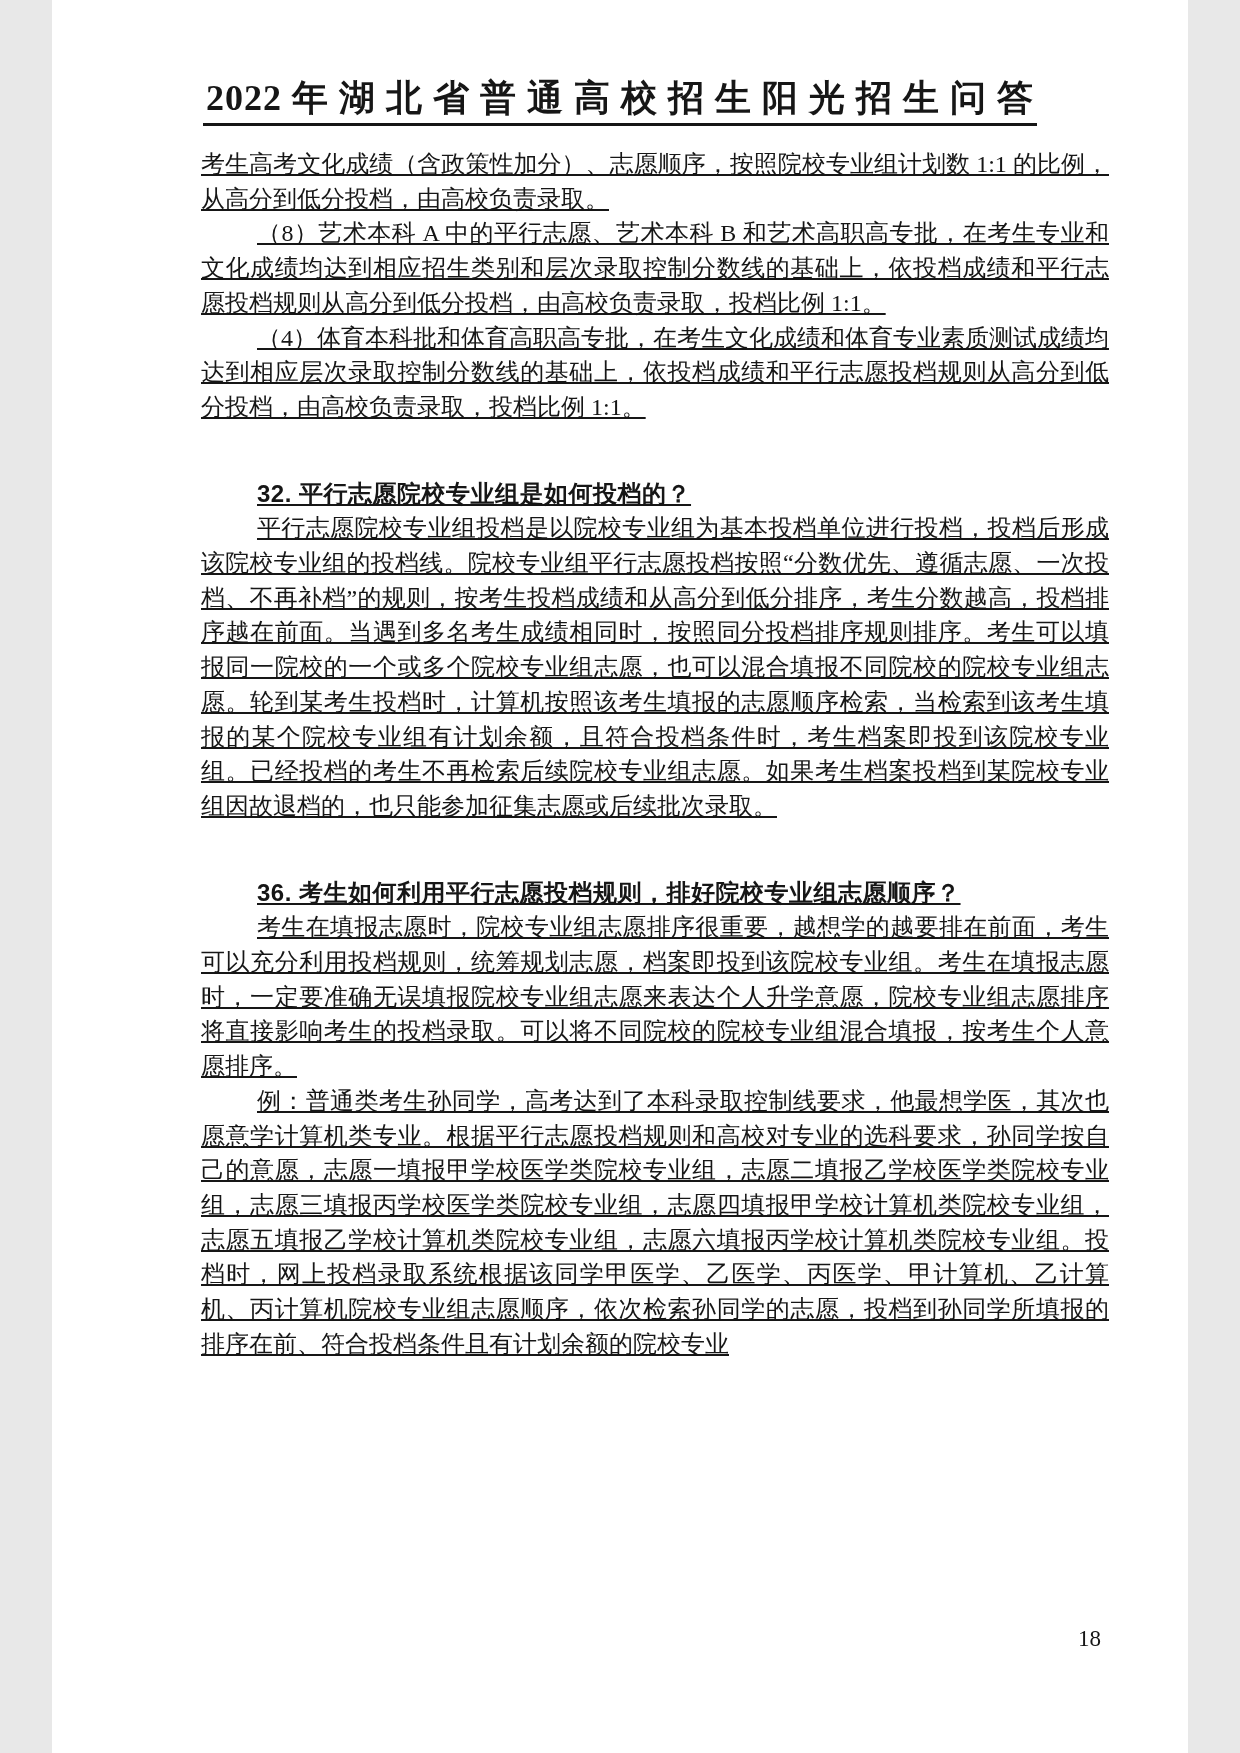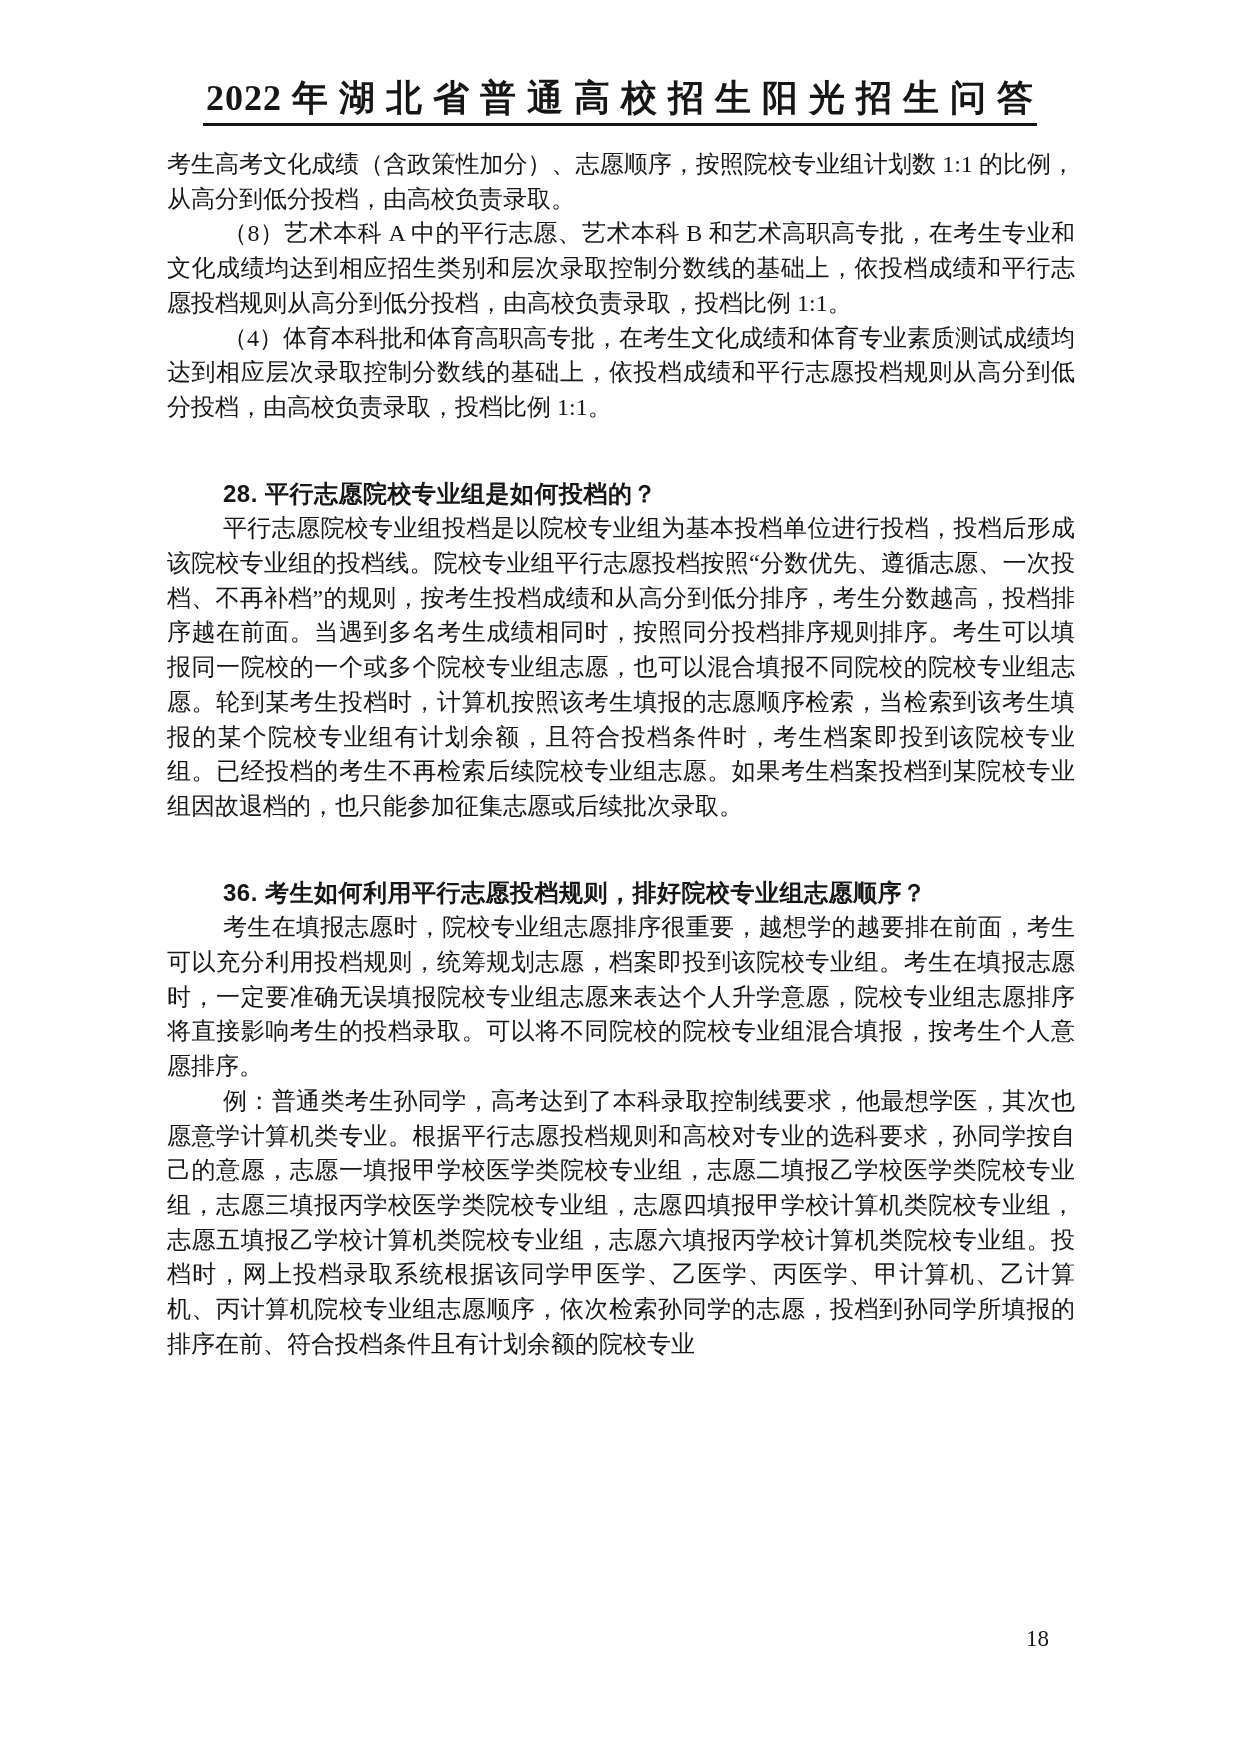"2022 年 湖 北 省" .page { width: 1240px -> 1136px }
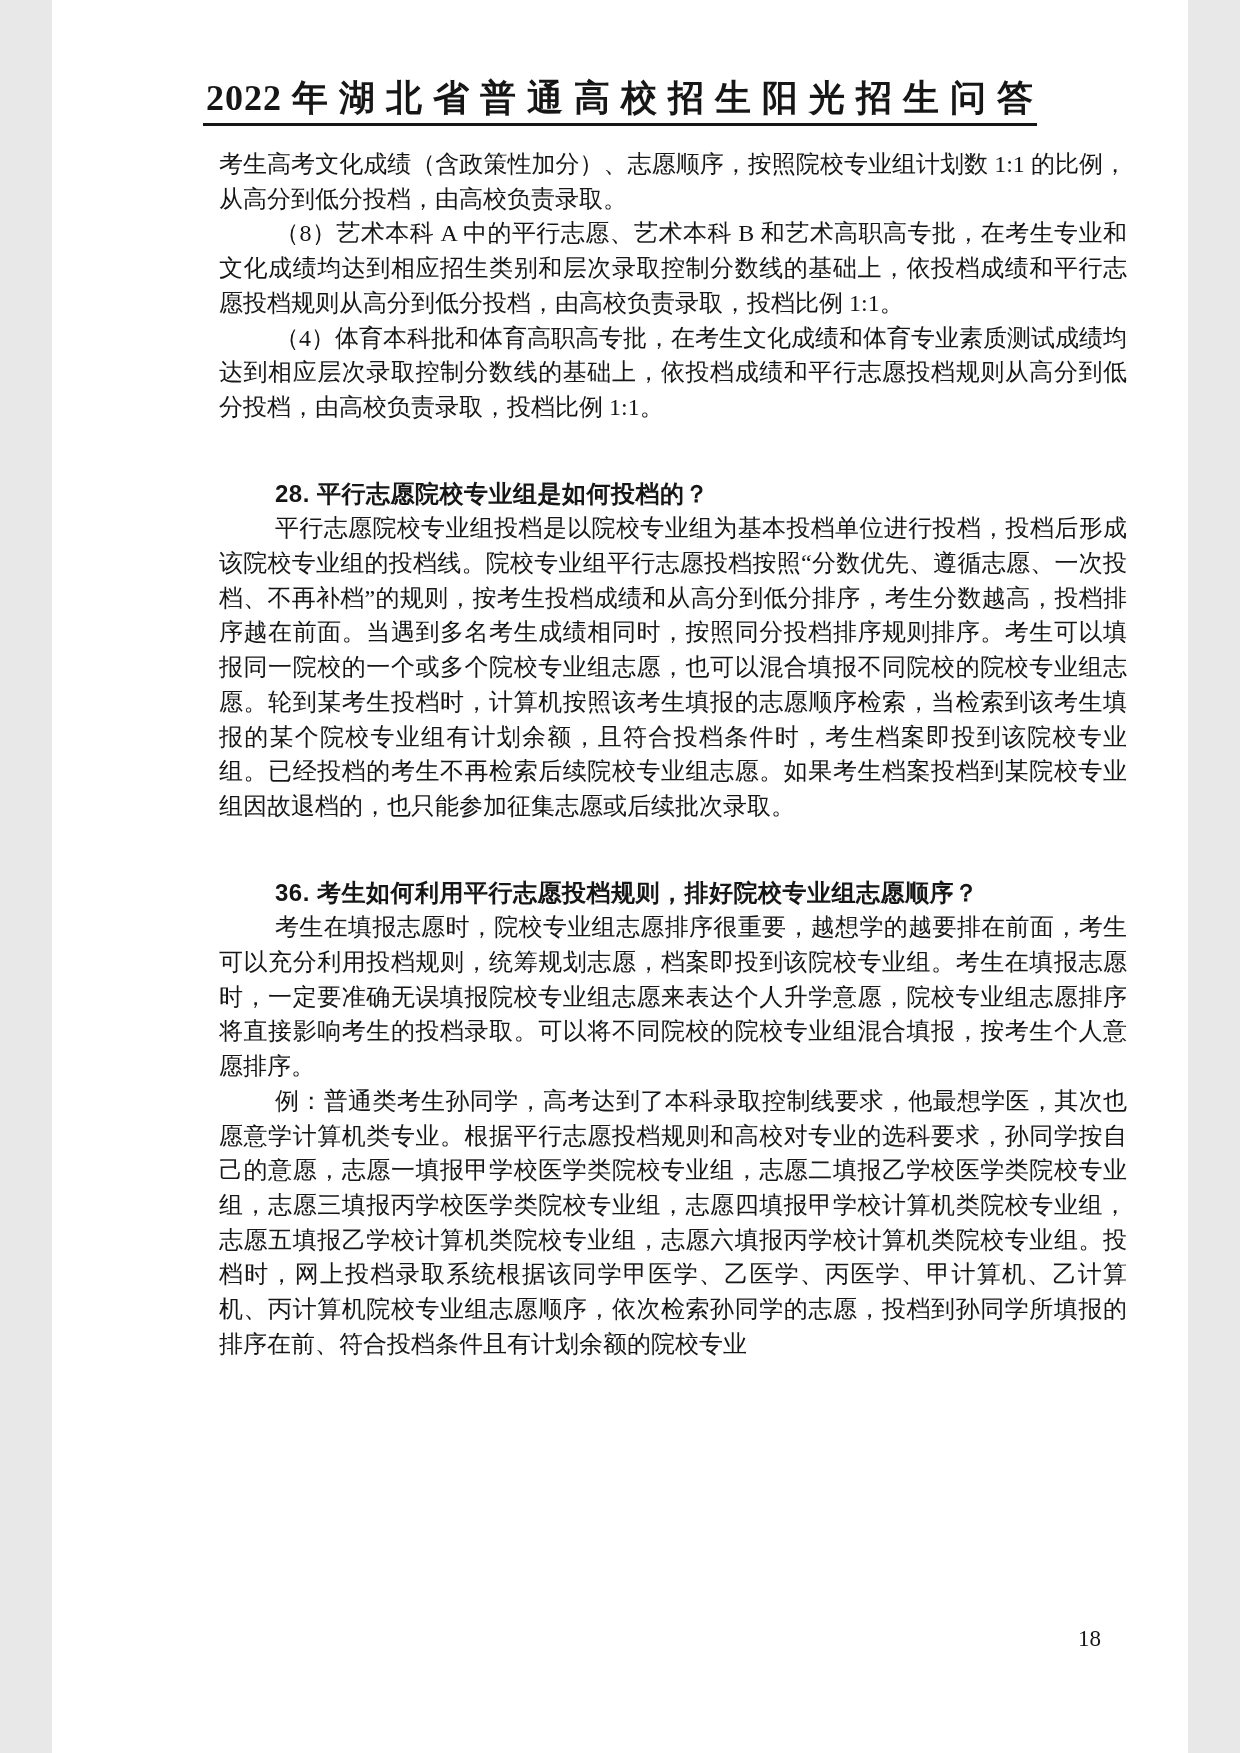"考生高考文化成绩（含政策性加分）、志愿顺序，按照院校专业组计划数 1:1" .doc-body { left: 167px -> 149px; text-decoration: none -> underline }
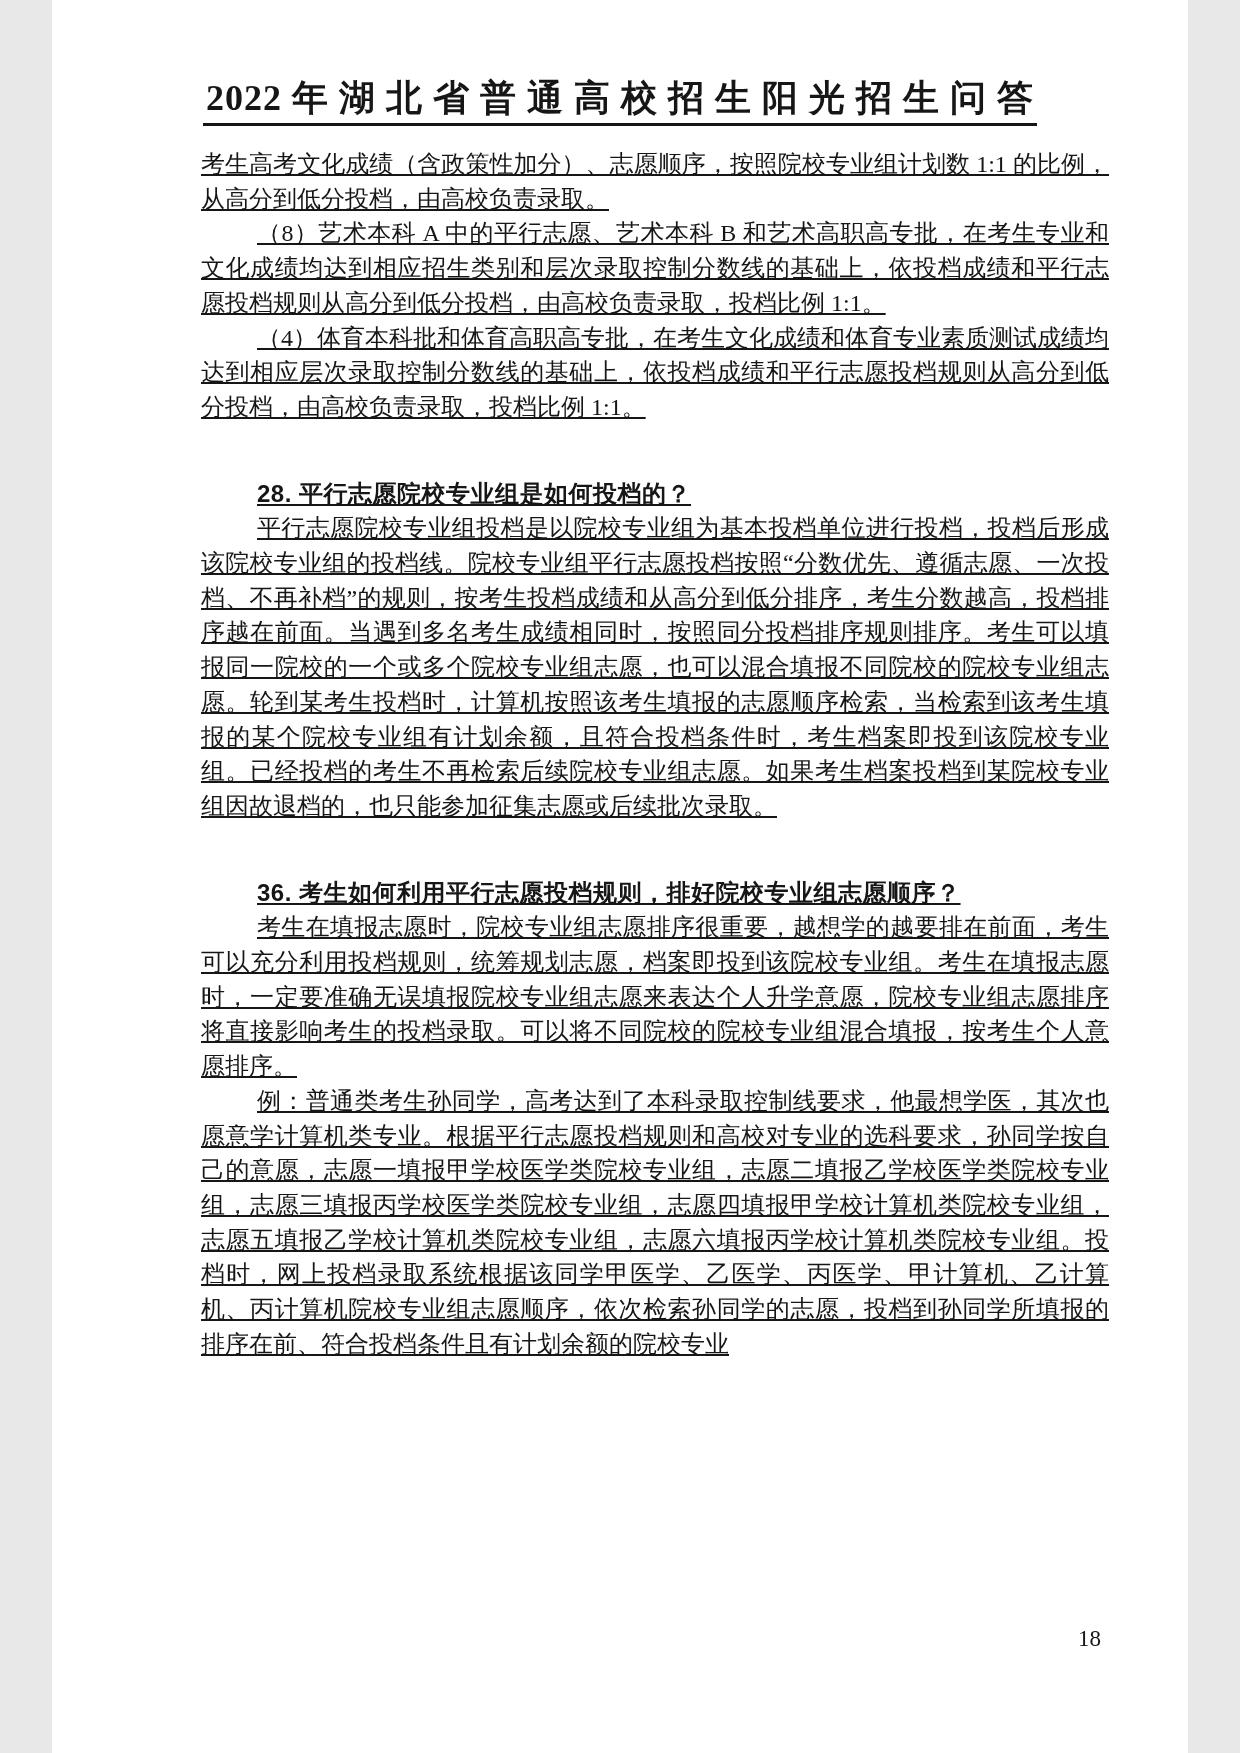"28. 平行志愿院校专业组是如何投档的？" h2.q-heading { text: 28 -> 32 }
